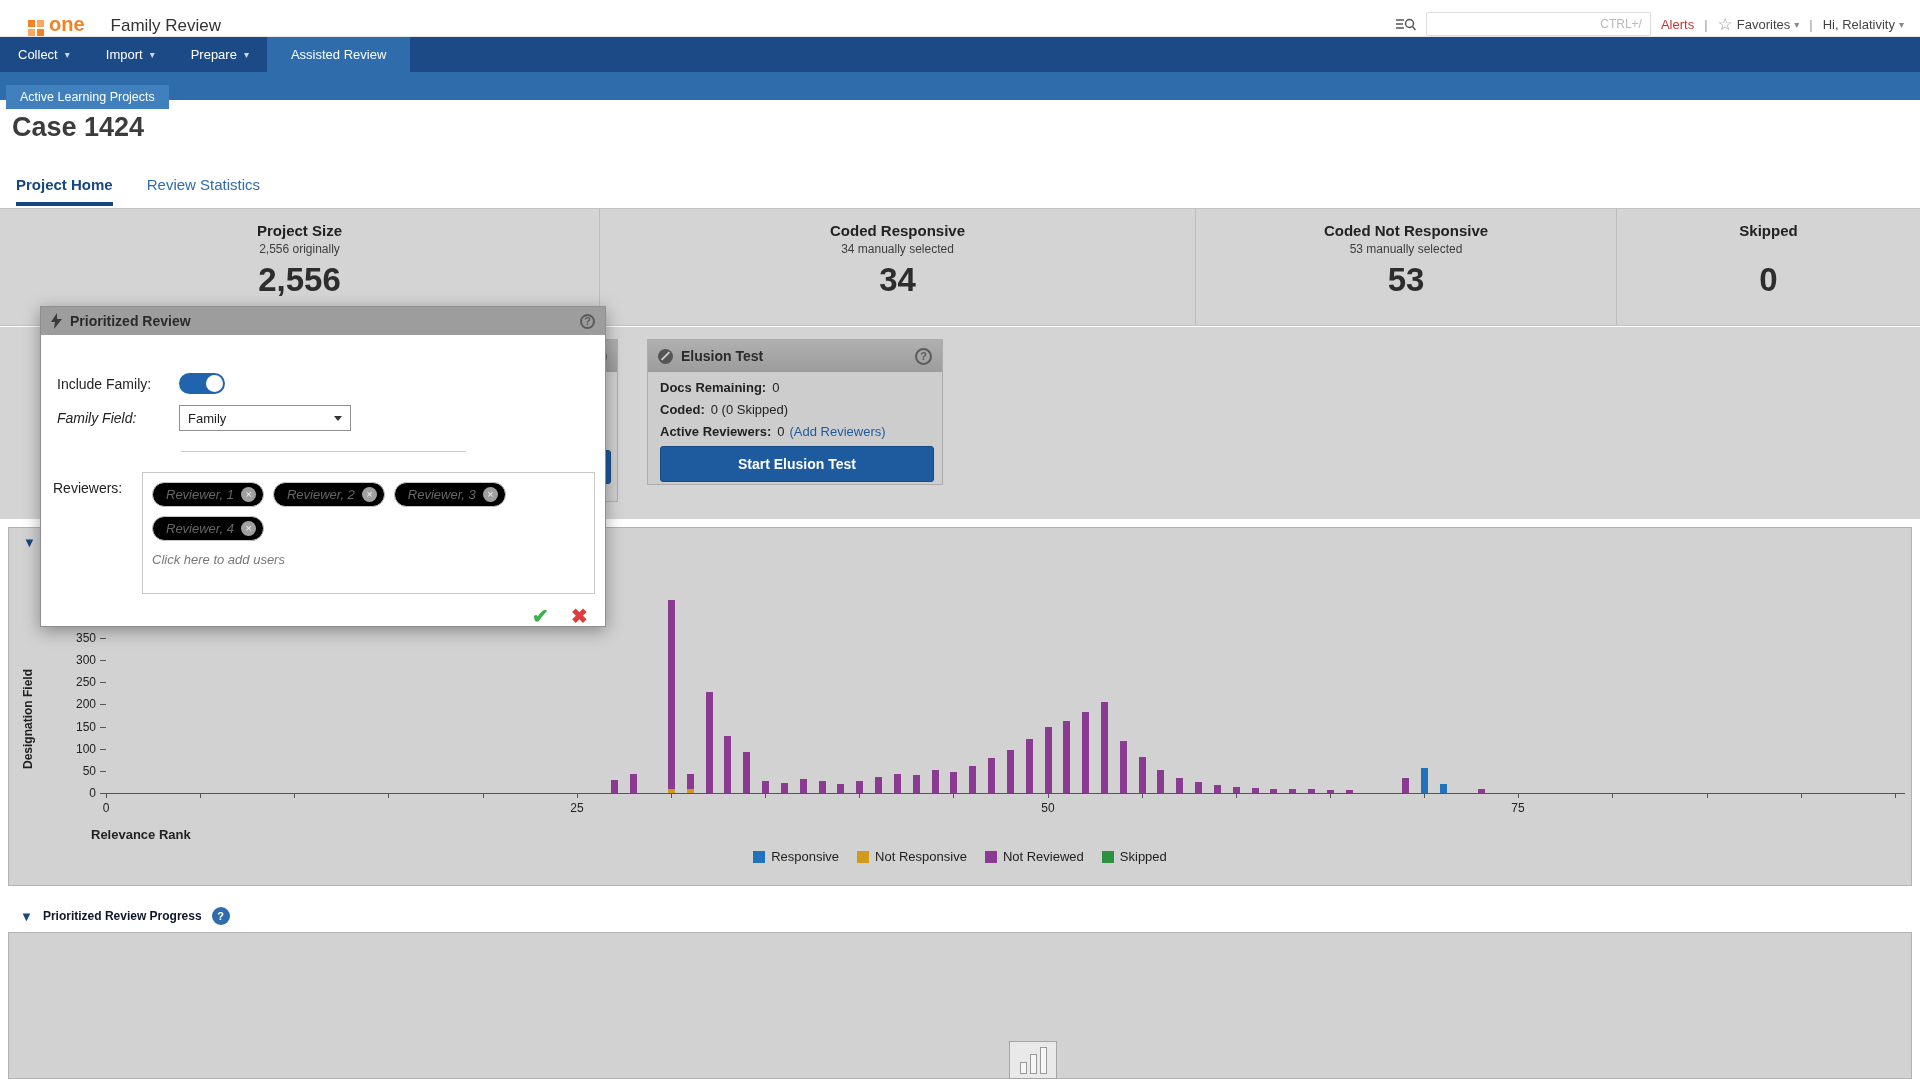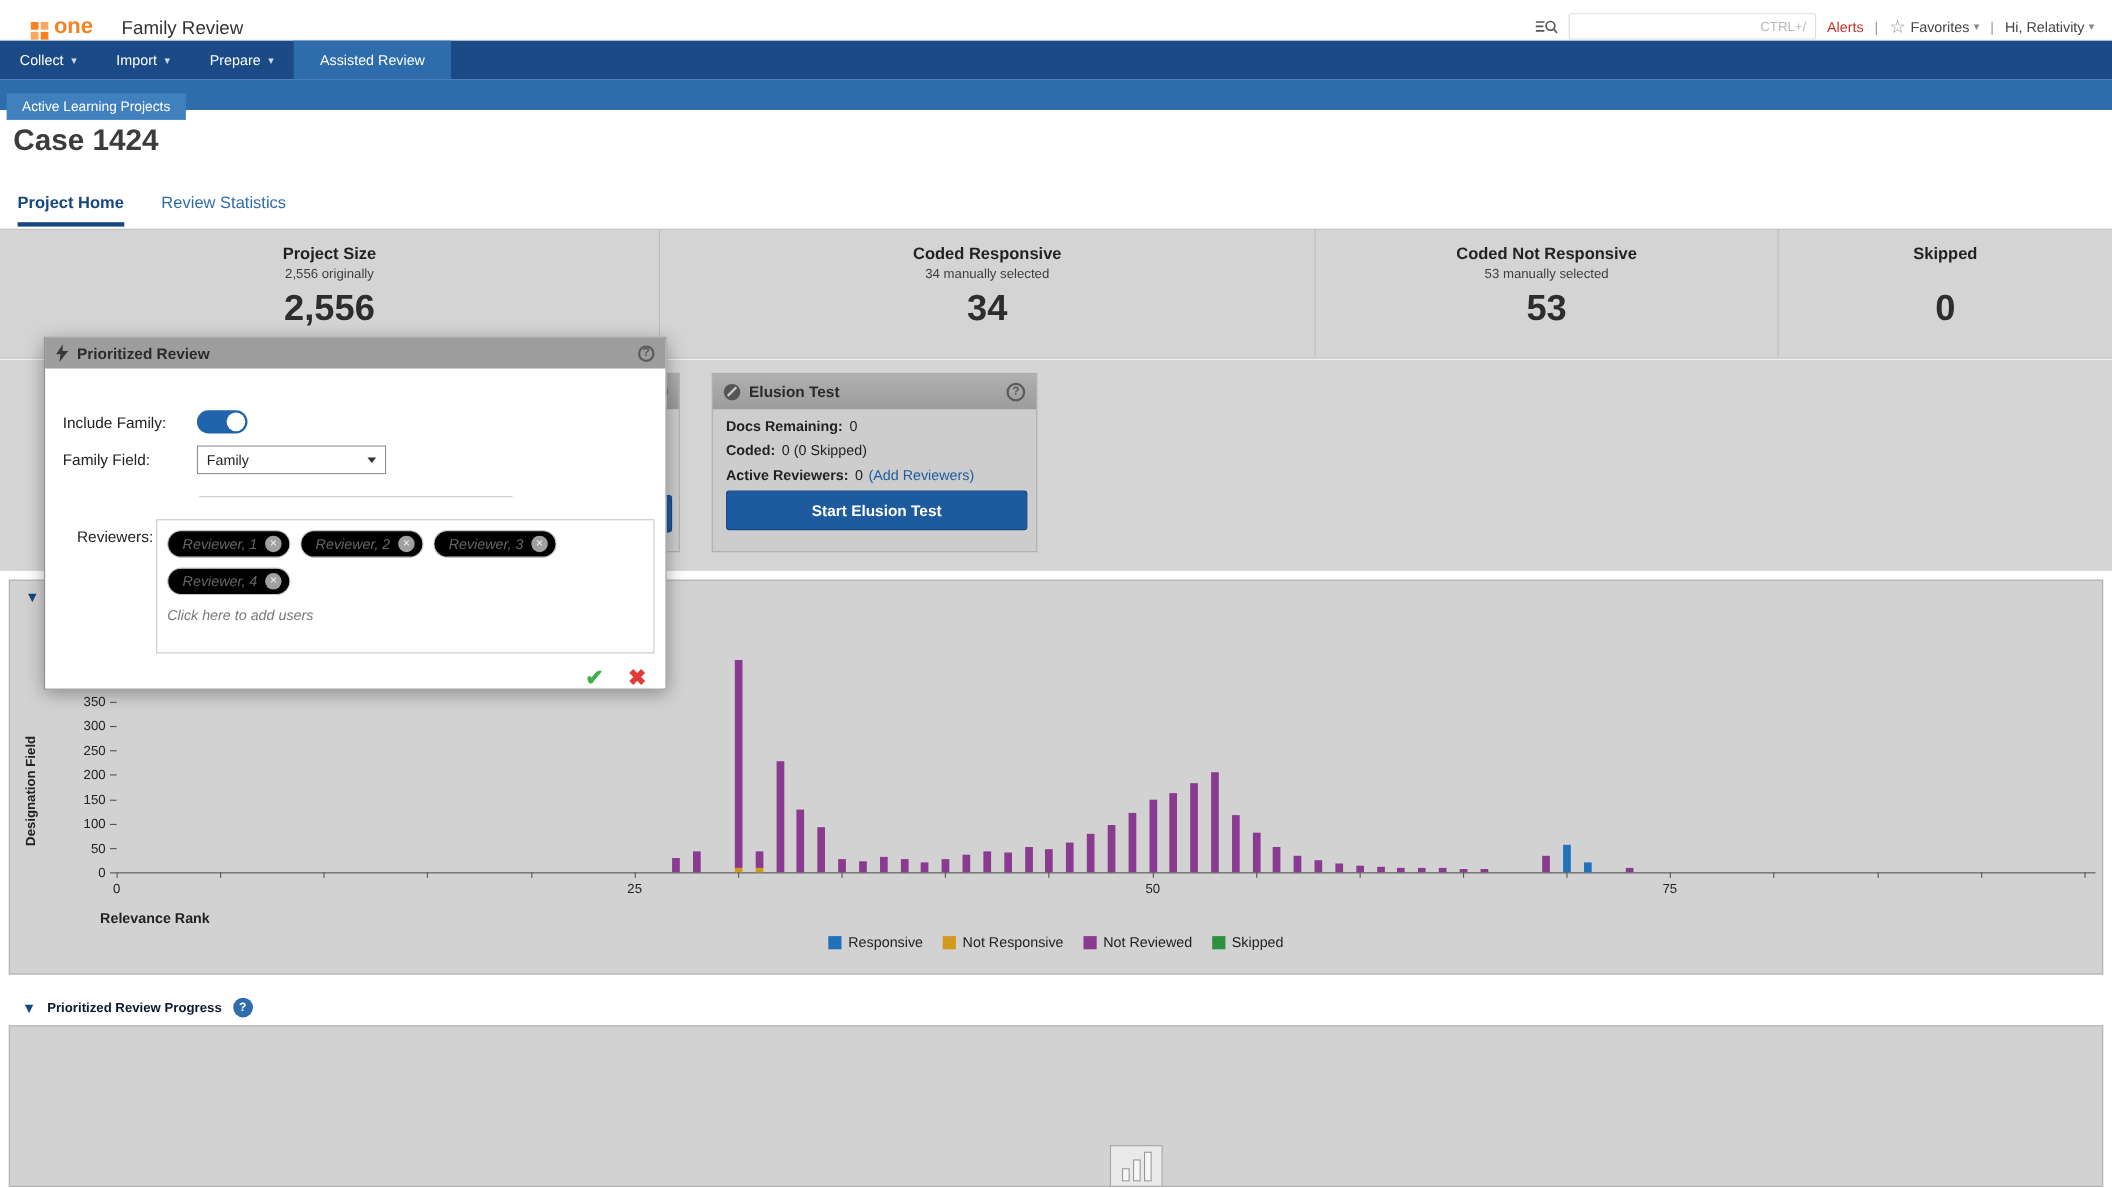"Elusion Test" .elusion-card { height: 163px -> 146px }
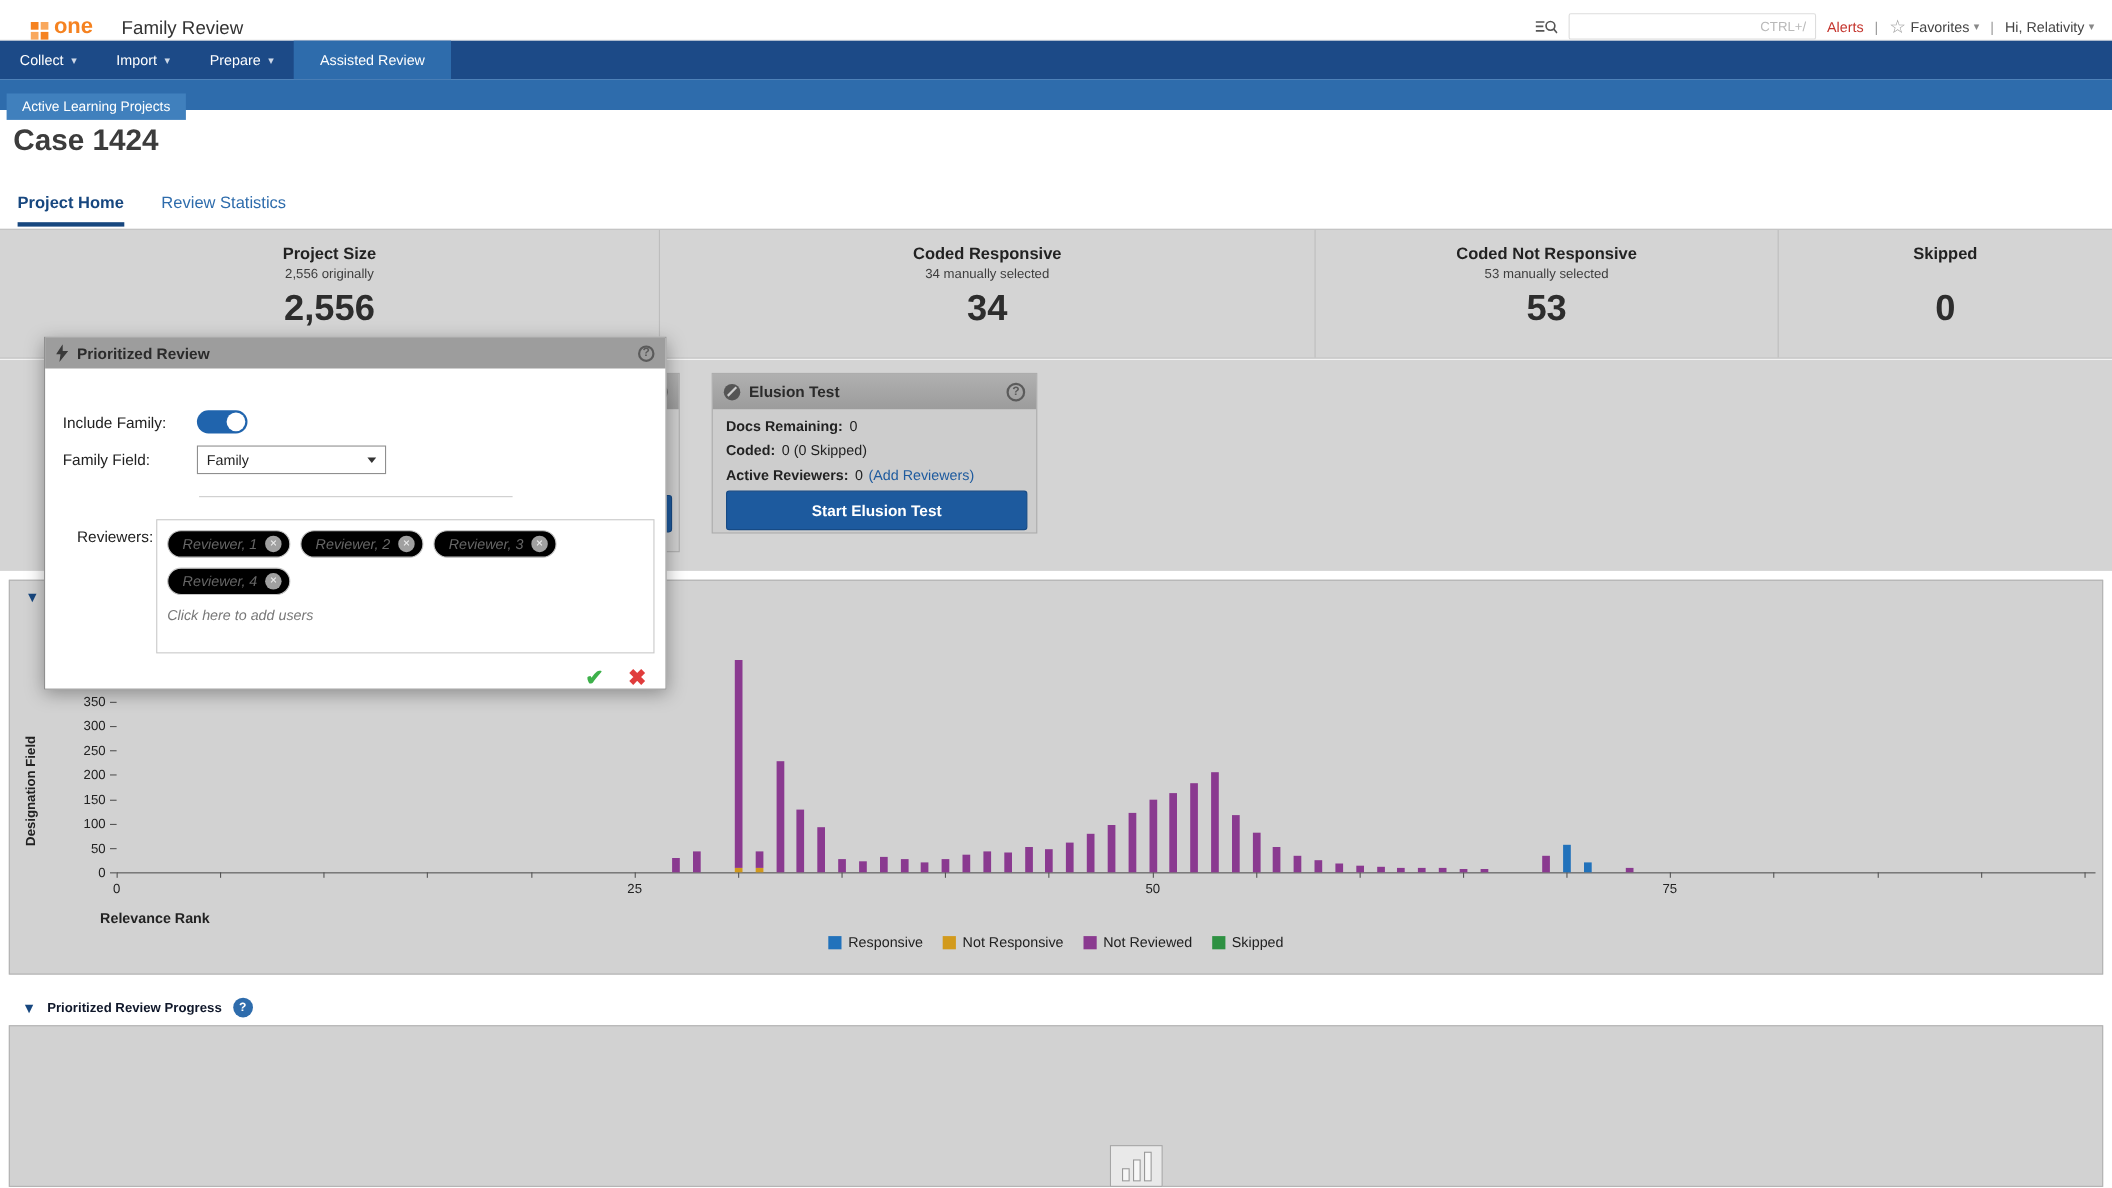"Family Field:" span.field-label { font-style: none -> italic }
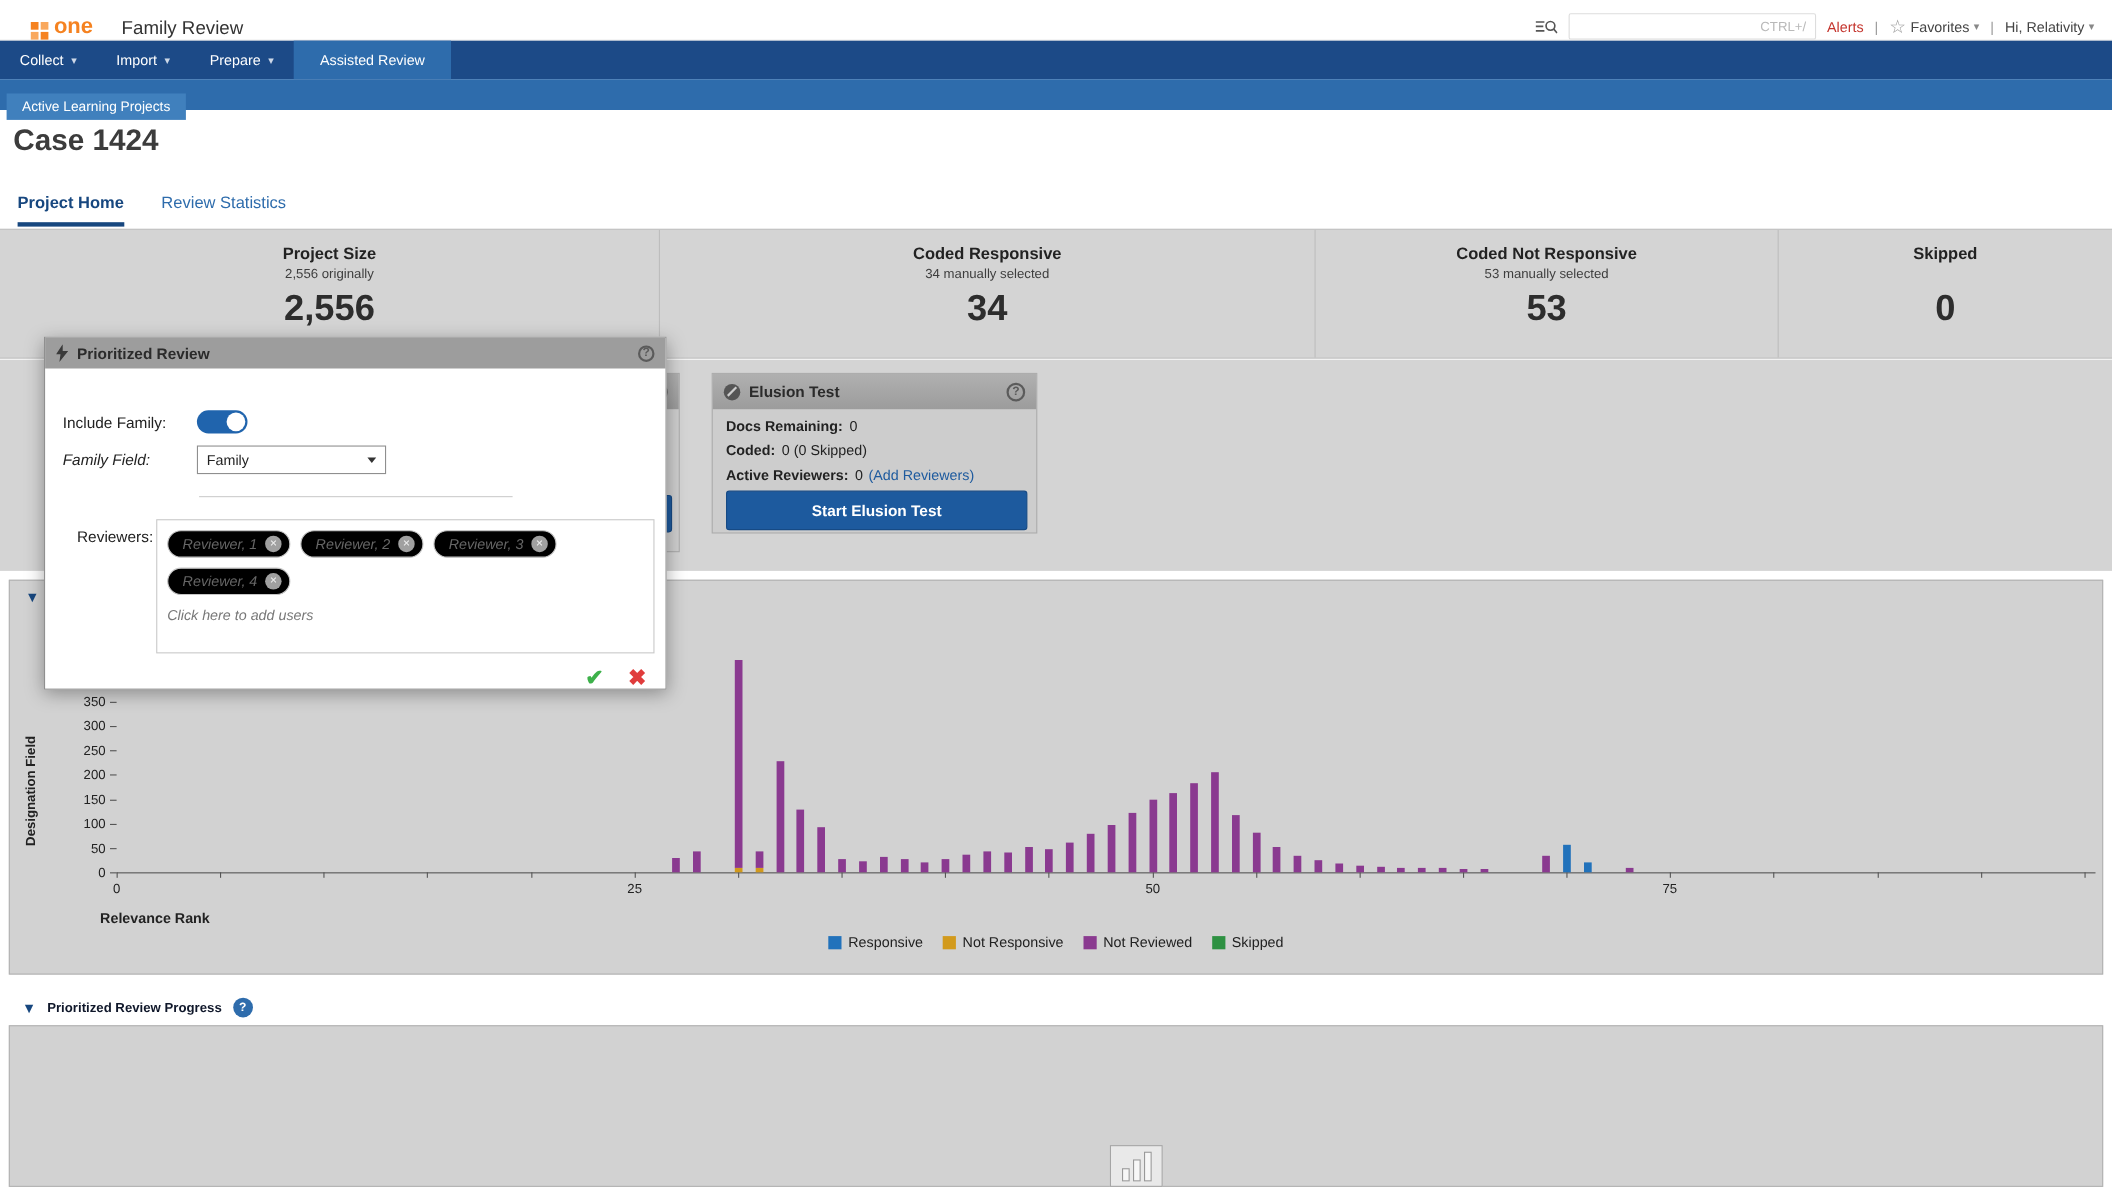"Reviewers:" span.field-label { left: 29px -> 12px }
